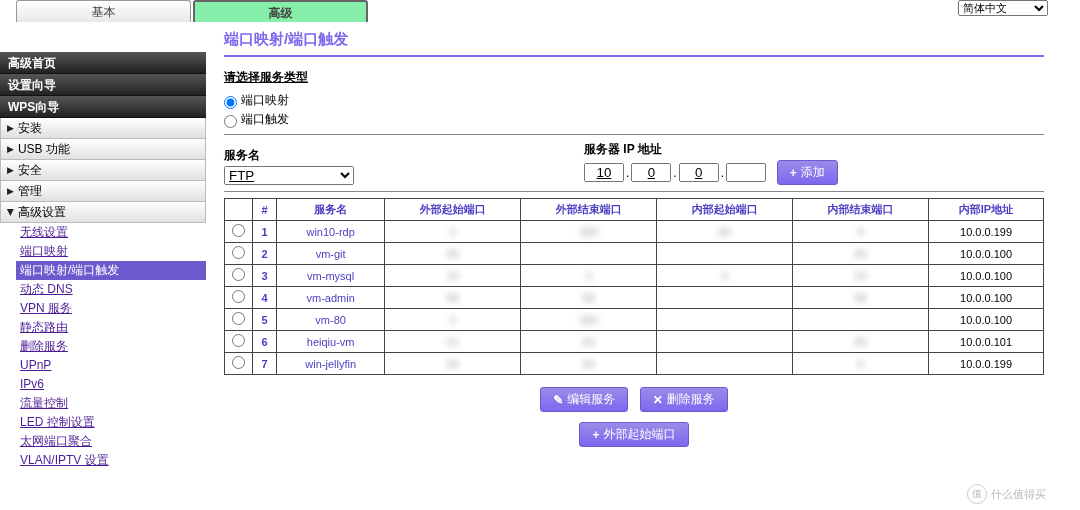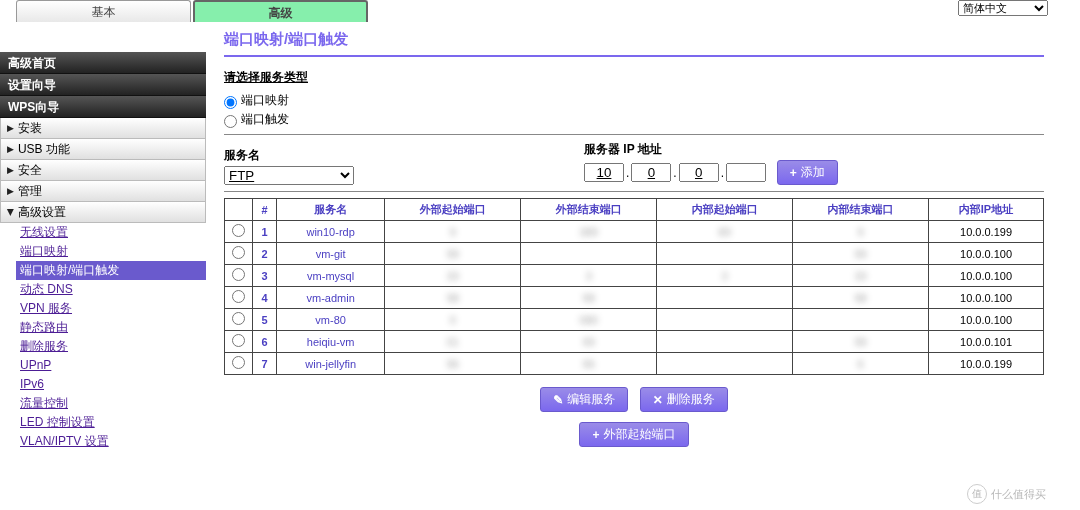"太网端口聚合" div.sub-item { html: none -> <div>太网端口聚合</div> }
